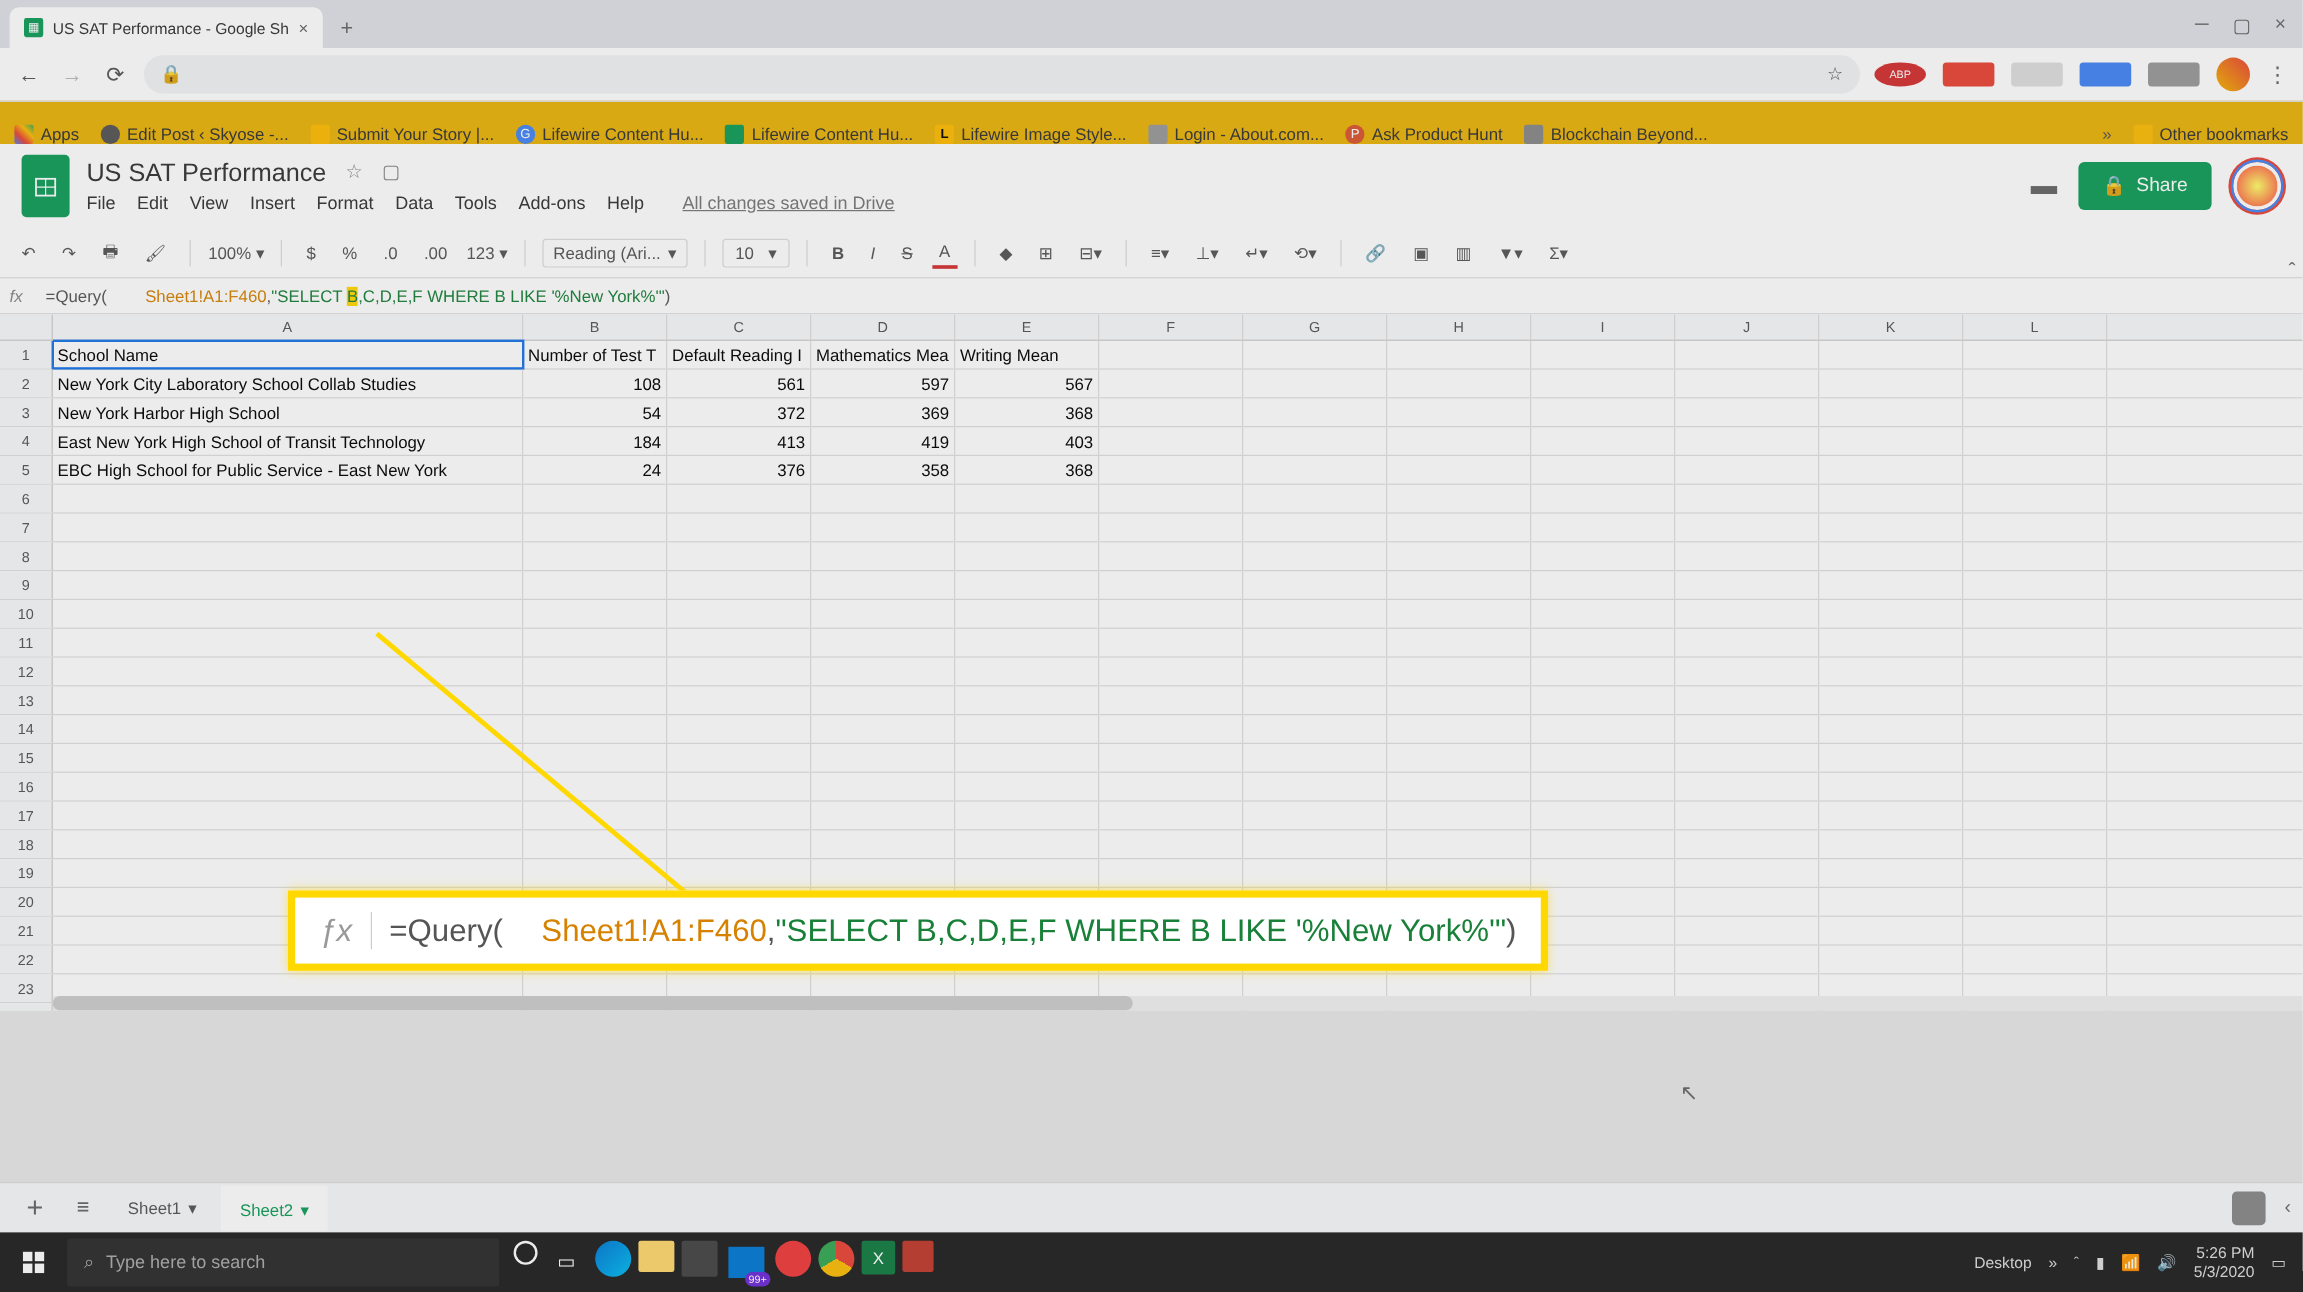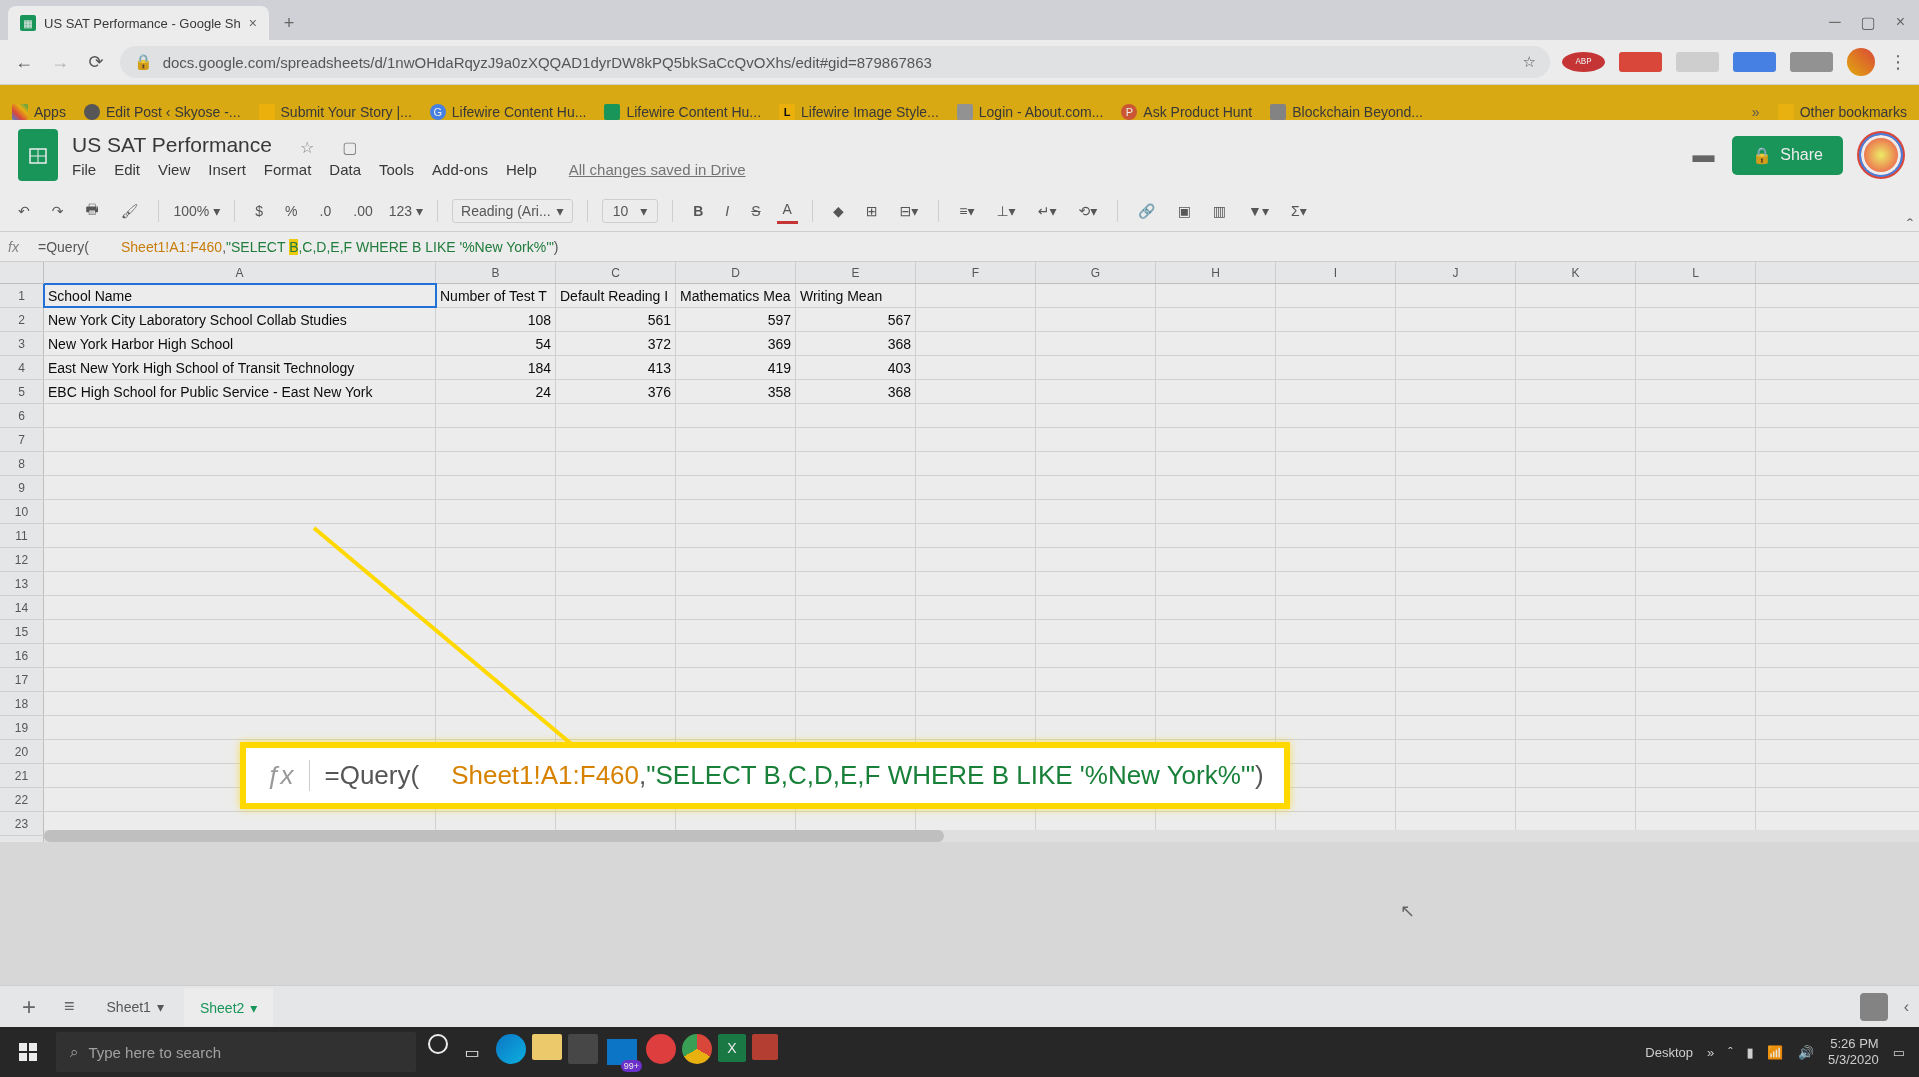"docs.google.com/spreadsheets/d/1nwOHdaRq" span { html: <span>docs.google.com/spreadsheets/d/1nwOHdaRqyzJ9a0zXQQAD1dyrDW8kPQ5bkSaCcQvOXhs/edit#gid=879867863</span> -> none }
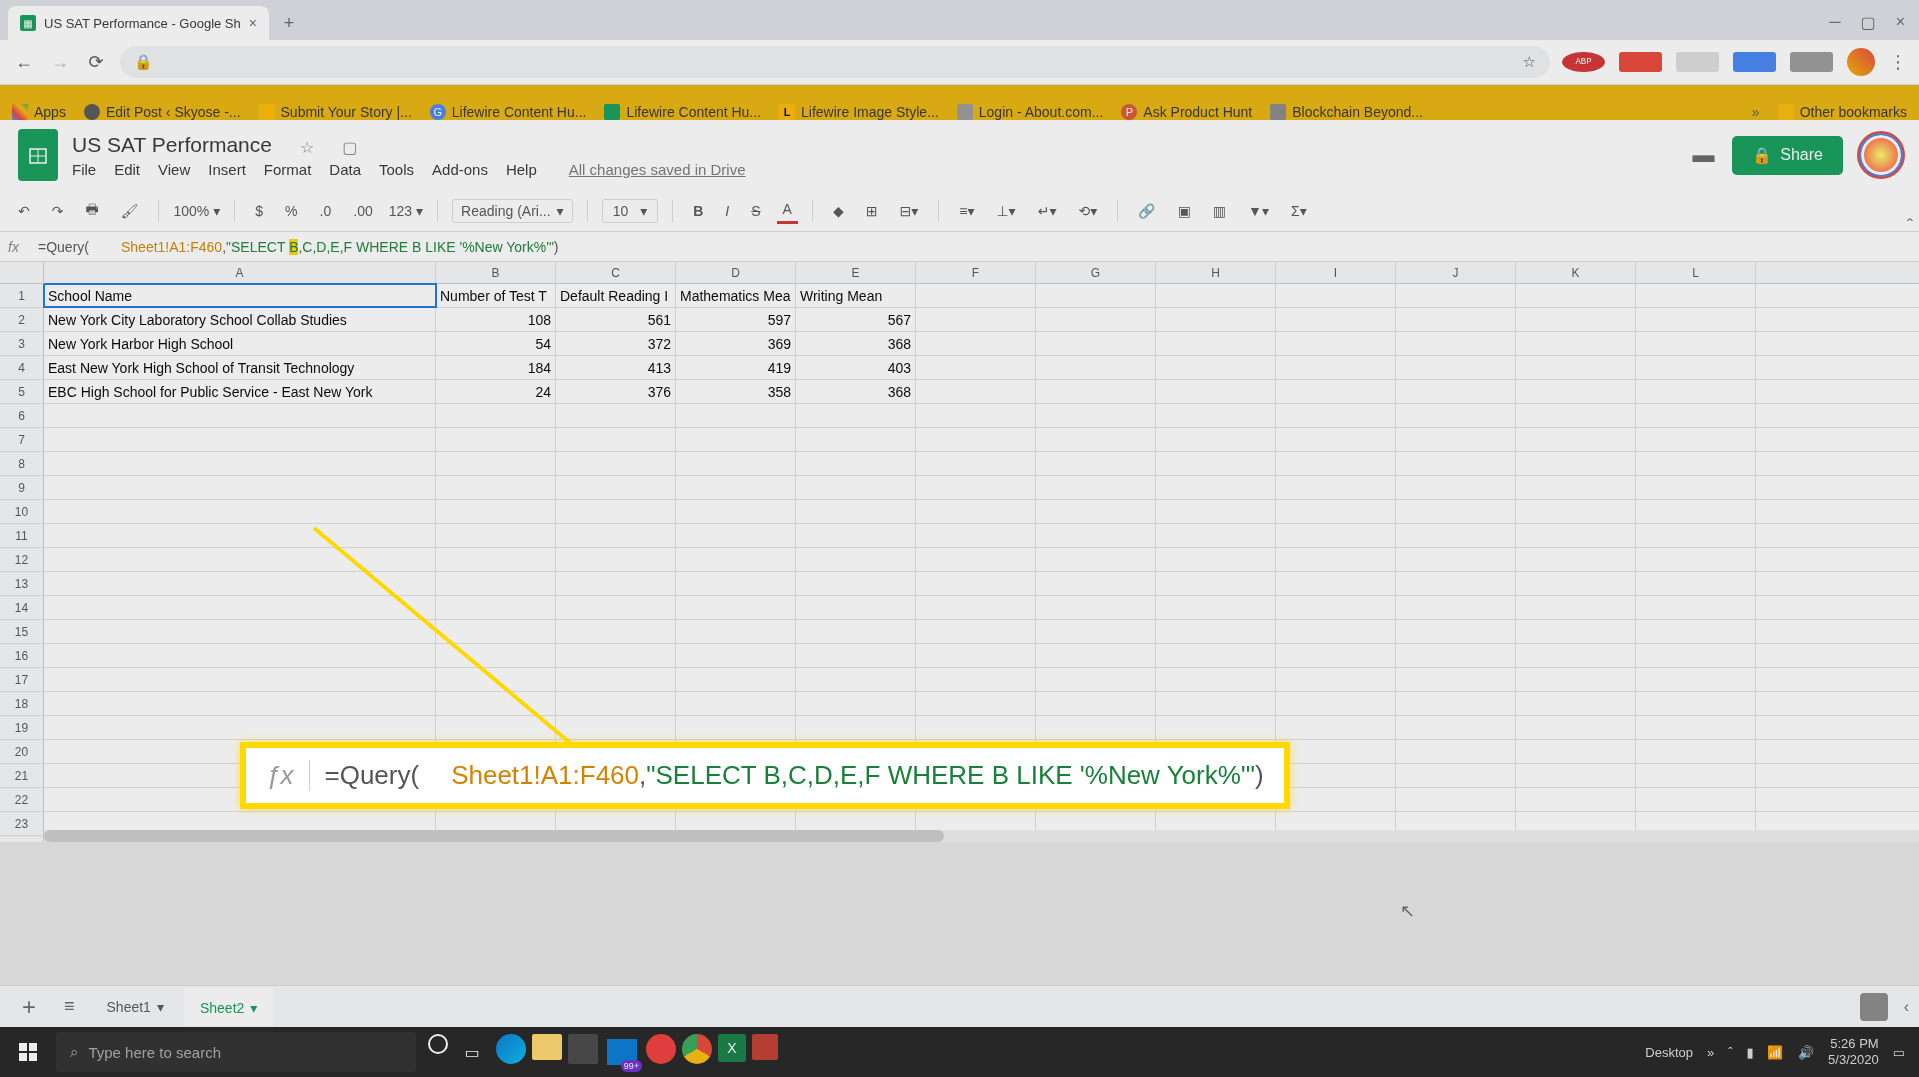"ABP" .ext-icon { font-family: Liberation Mono, monospace -> none }
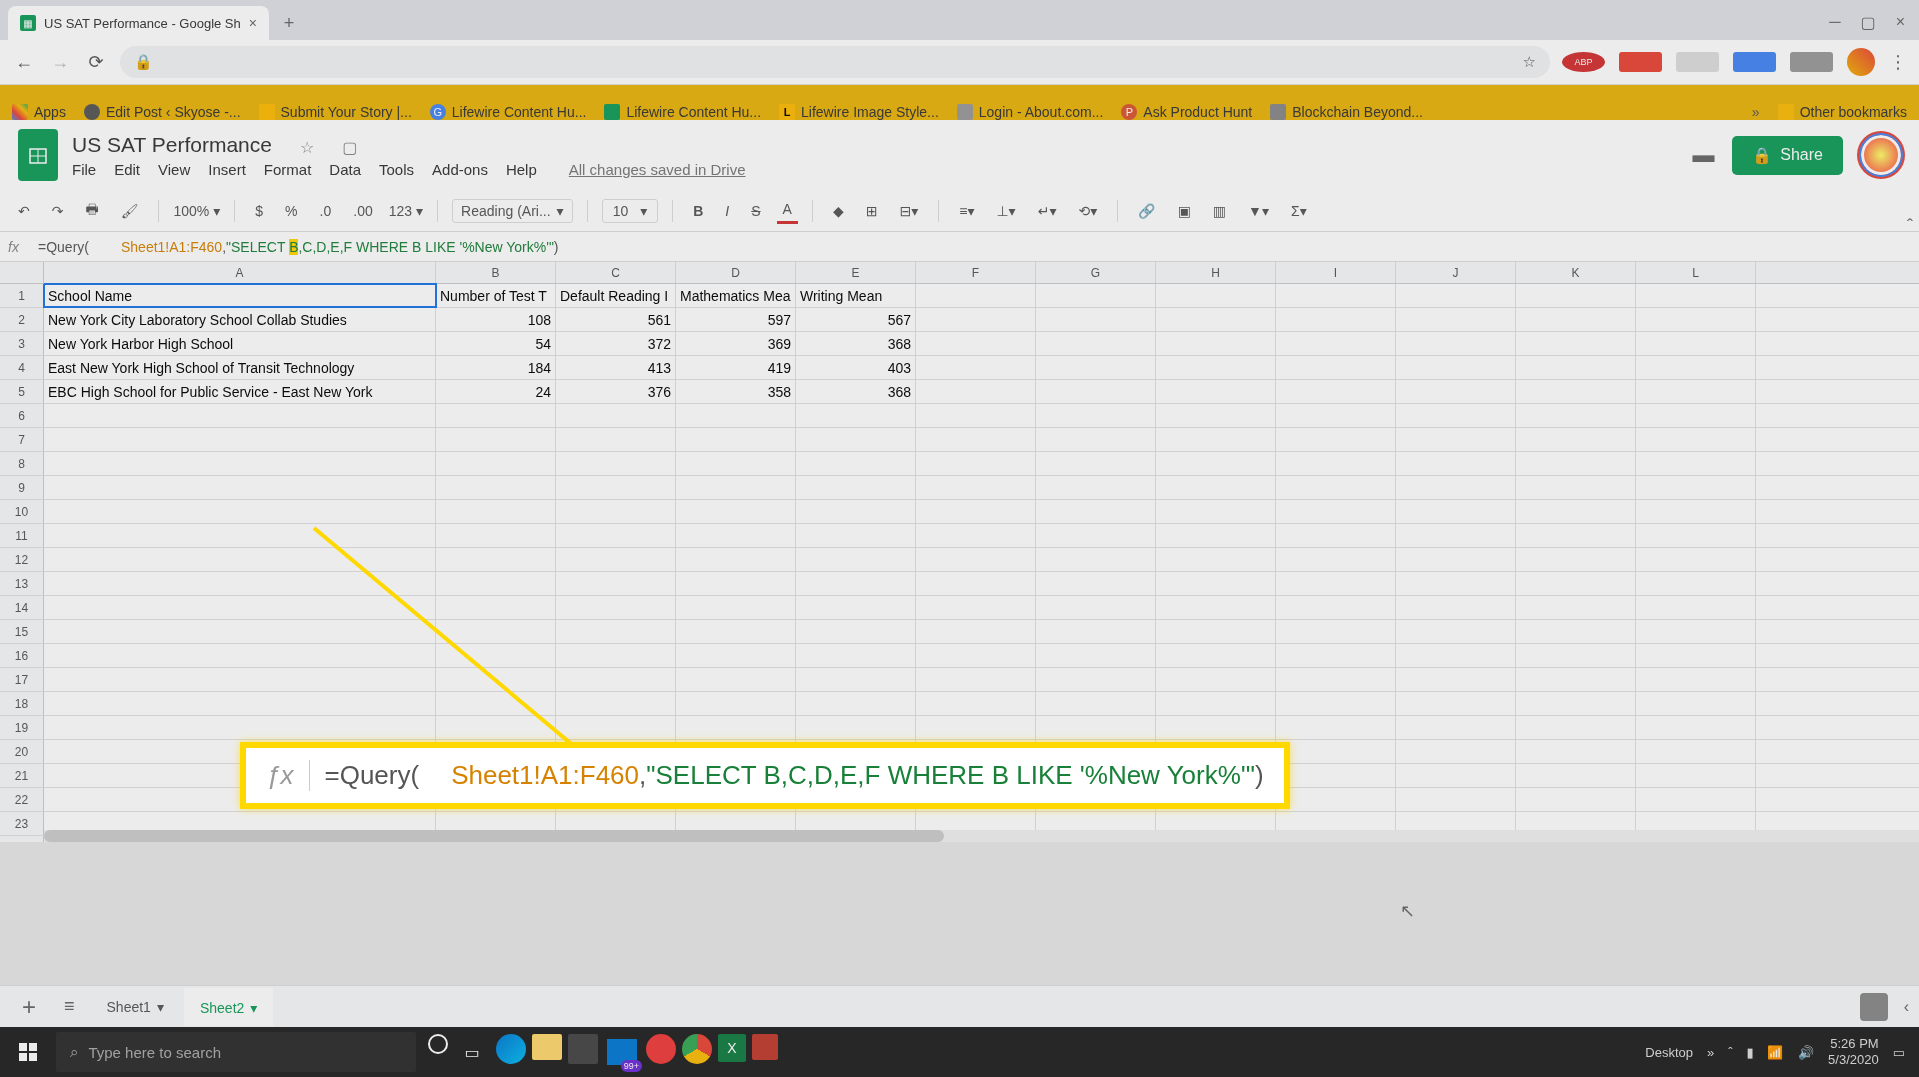"US SAT Performance" .title-row { align-items: flex-end -> flex-start; gap: 28px -> 16px }
